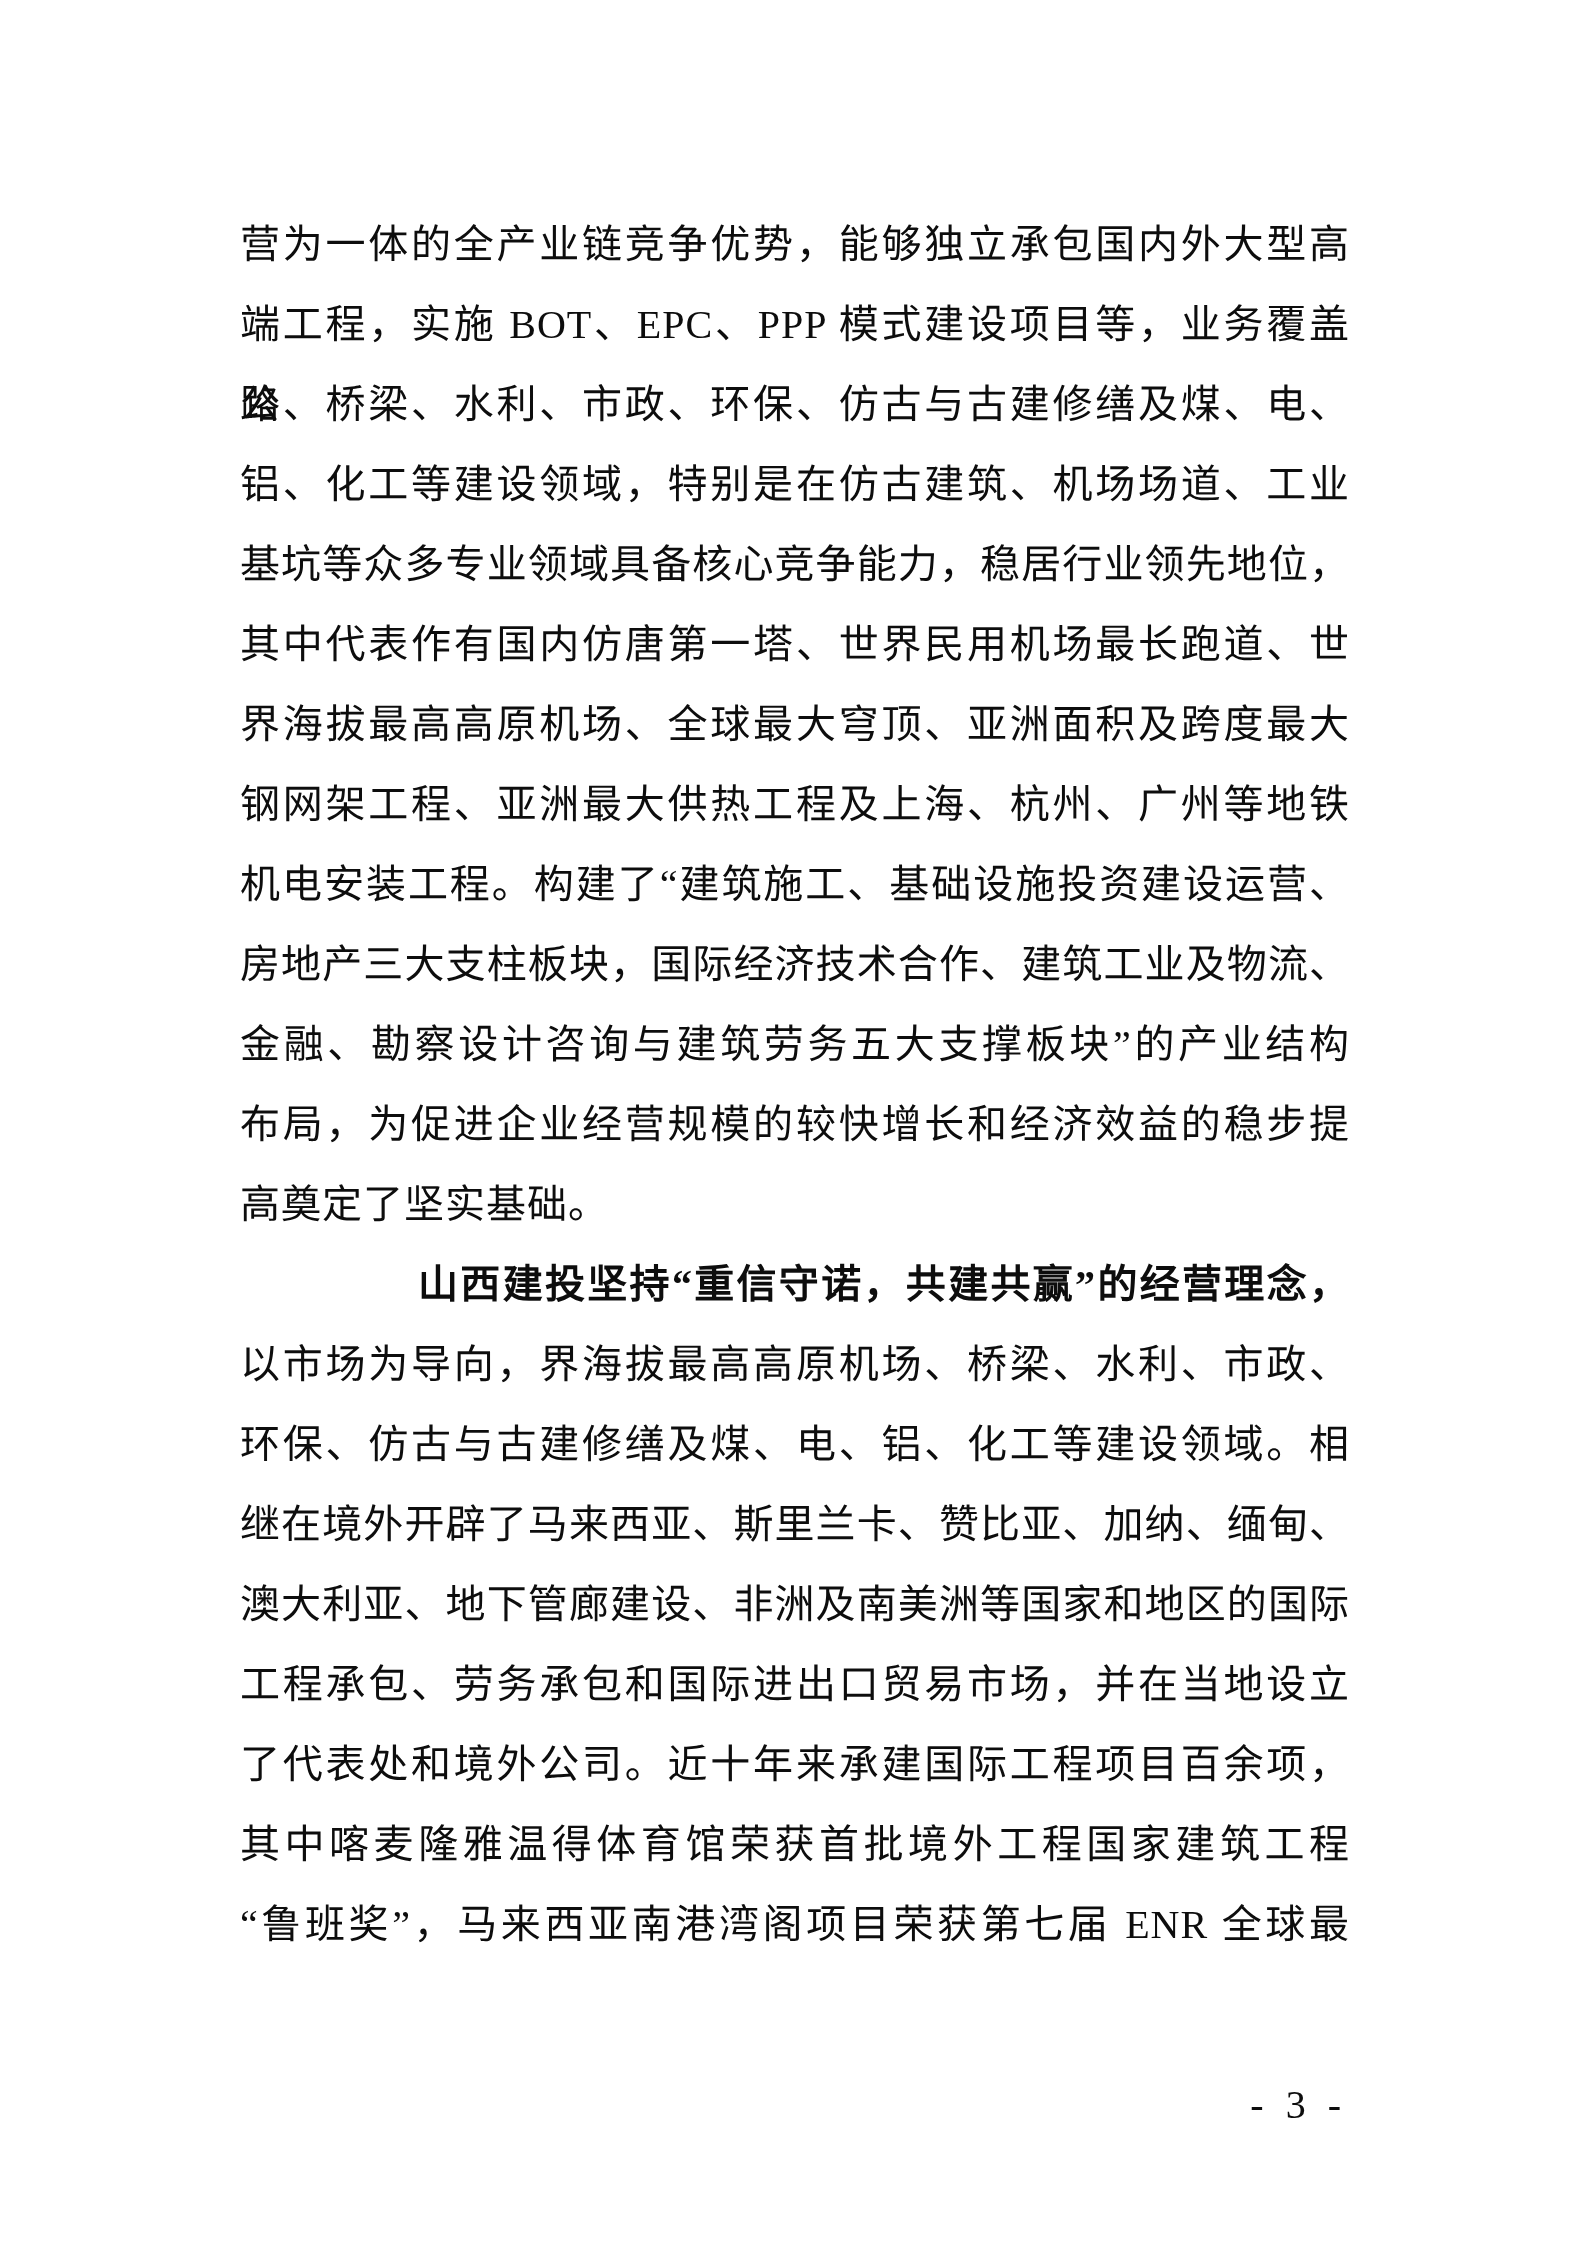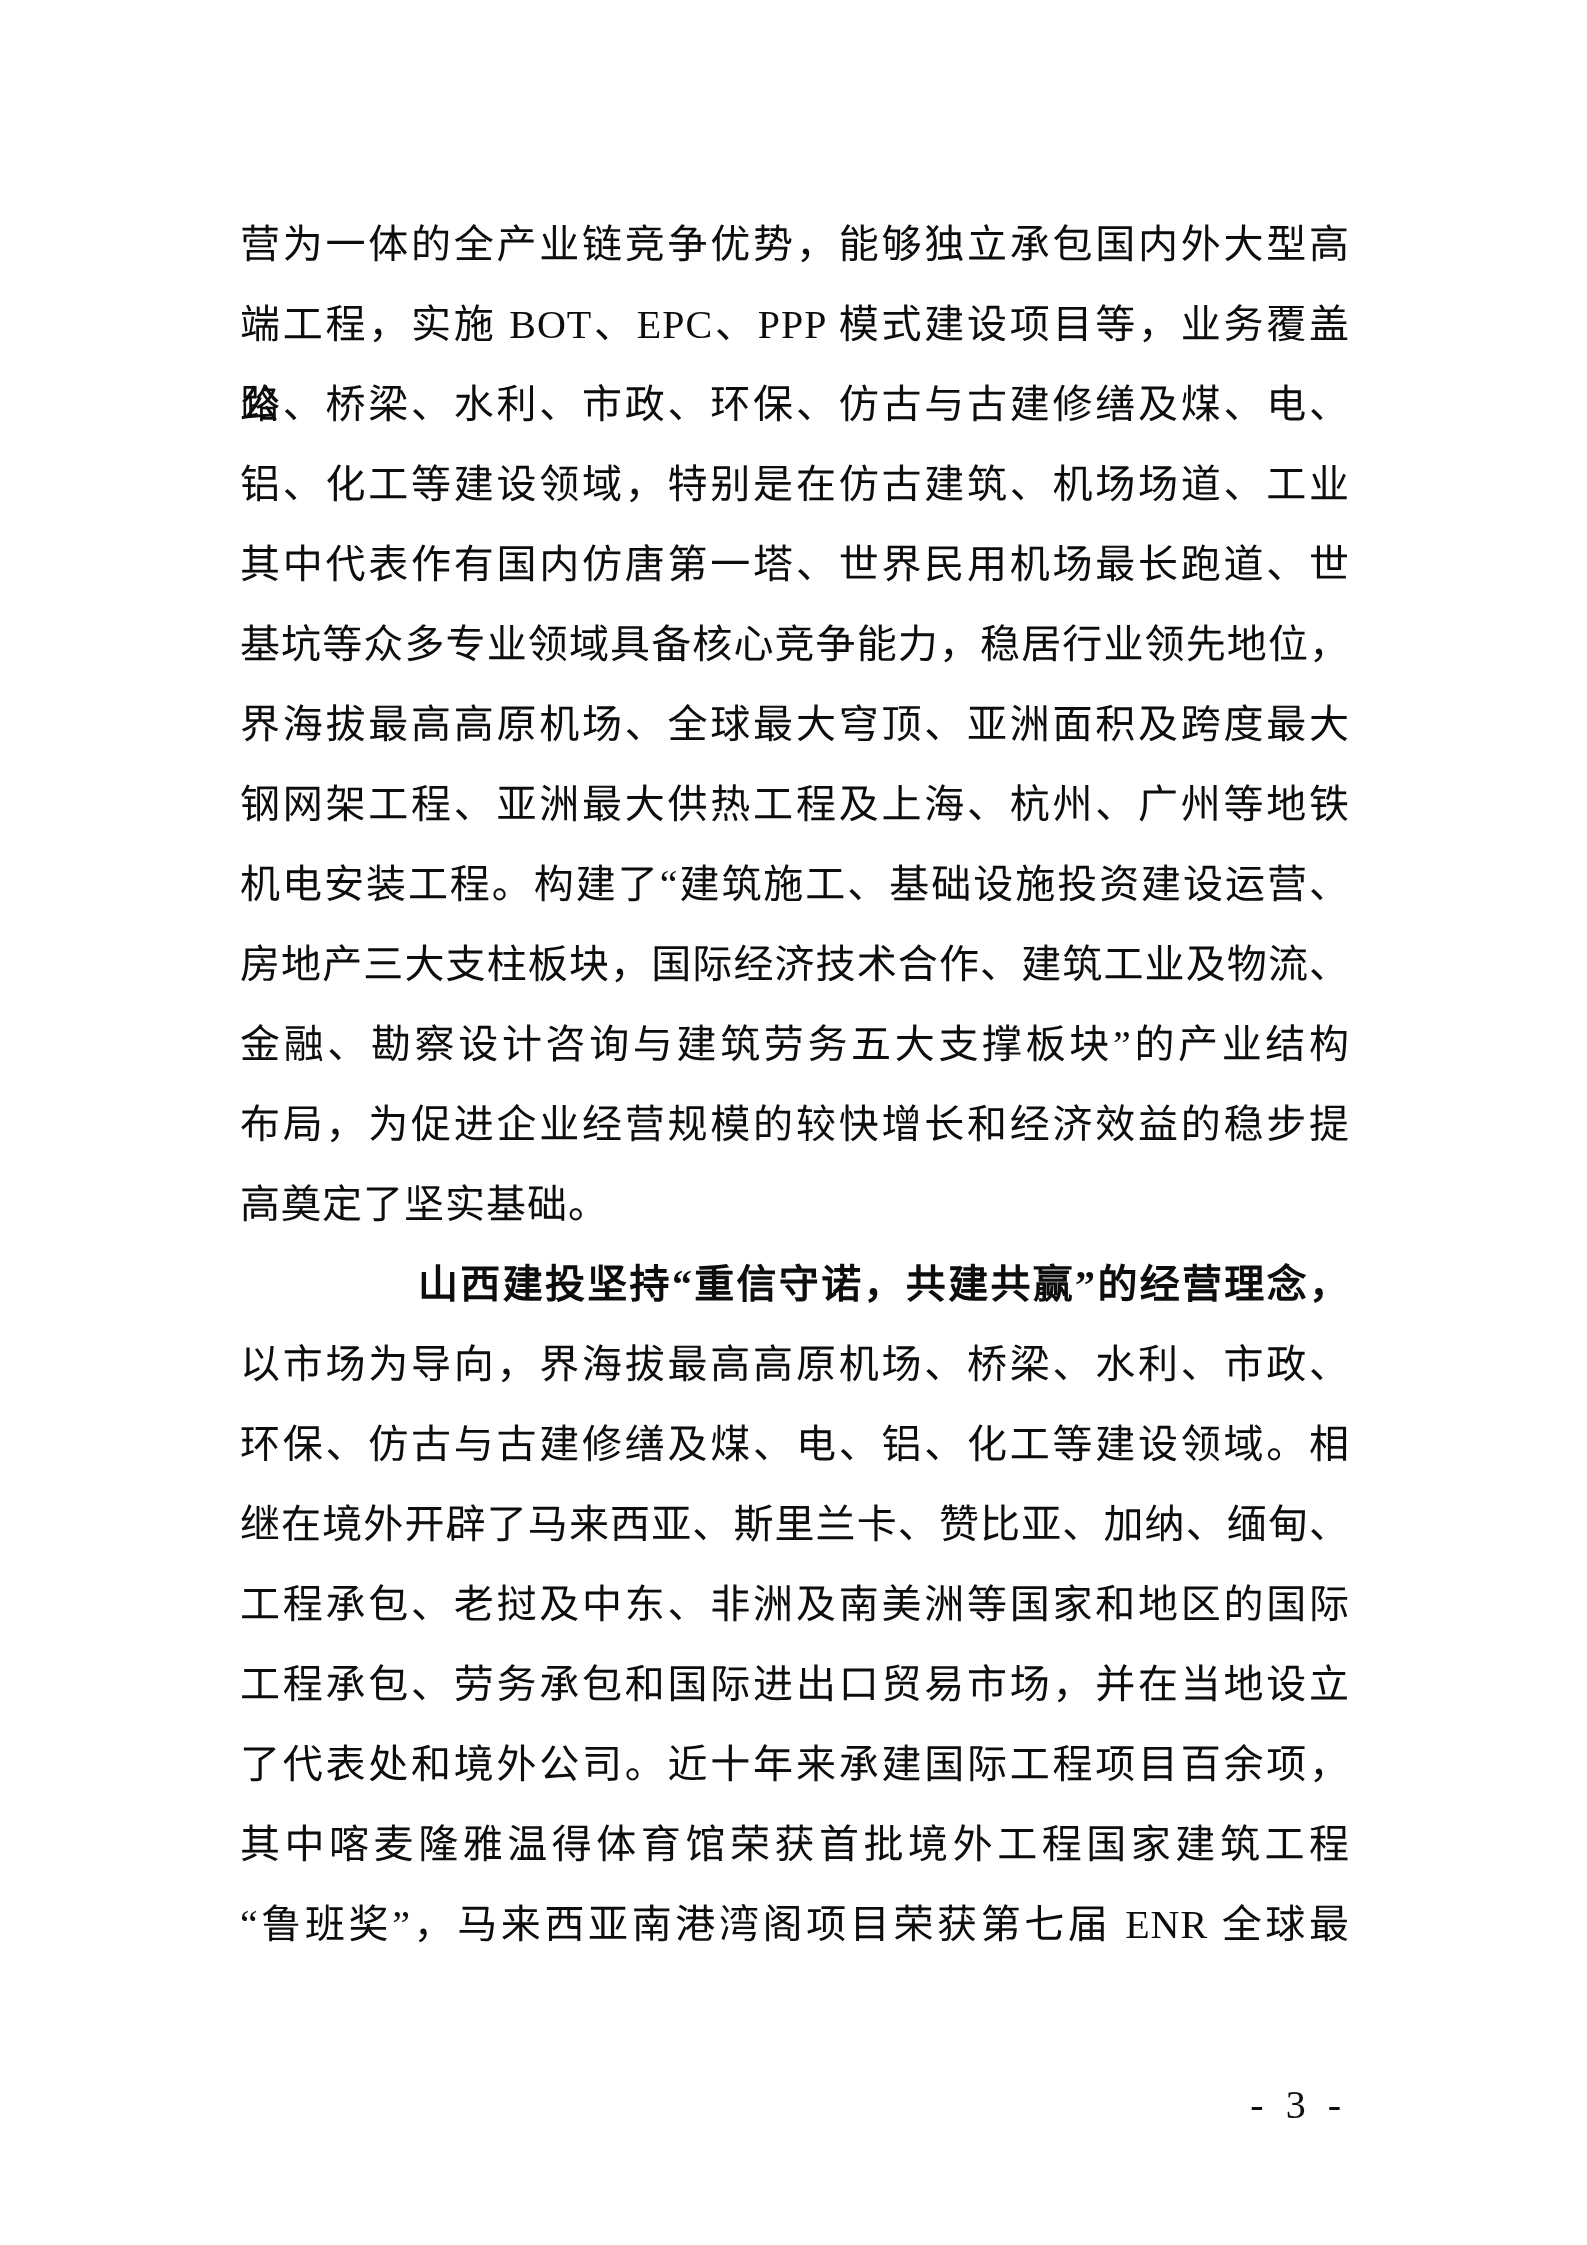"其中代表作有国内仿唐第一塔、世界民用机场最长跑道、世" div.line { order: before "基坑等众多专业领域具备核心竞争能力，稳居行业领先地位，" -> after "基坑等众多专业领域具备核心竞争能力，稳居行业领先地位，" }
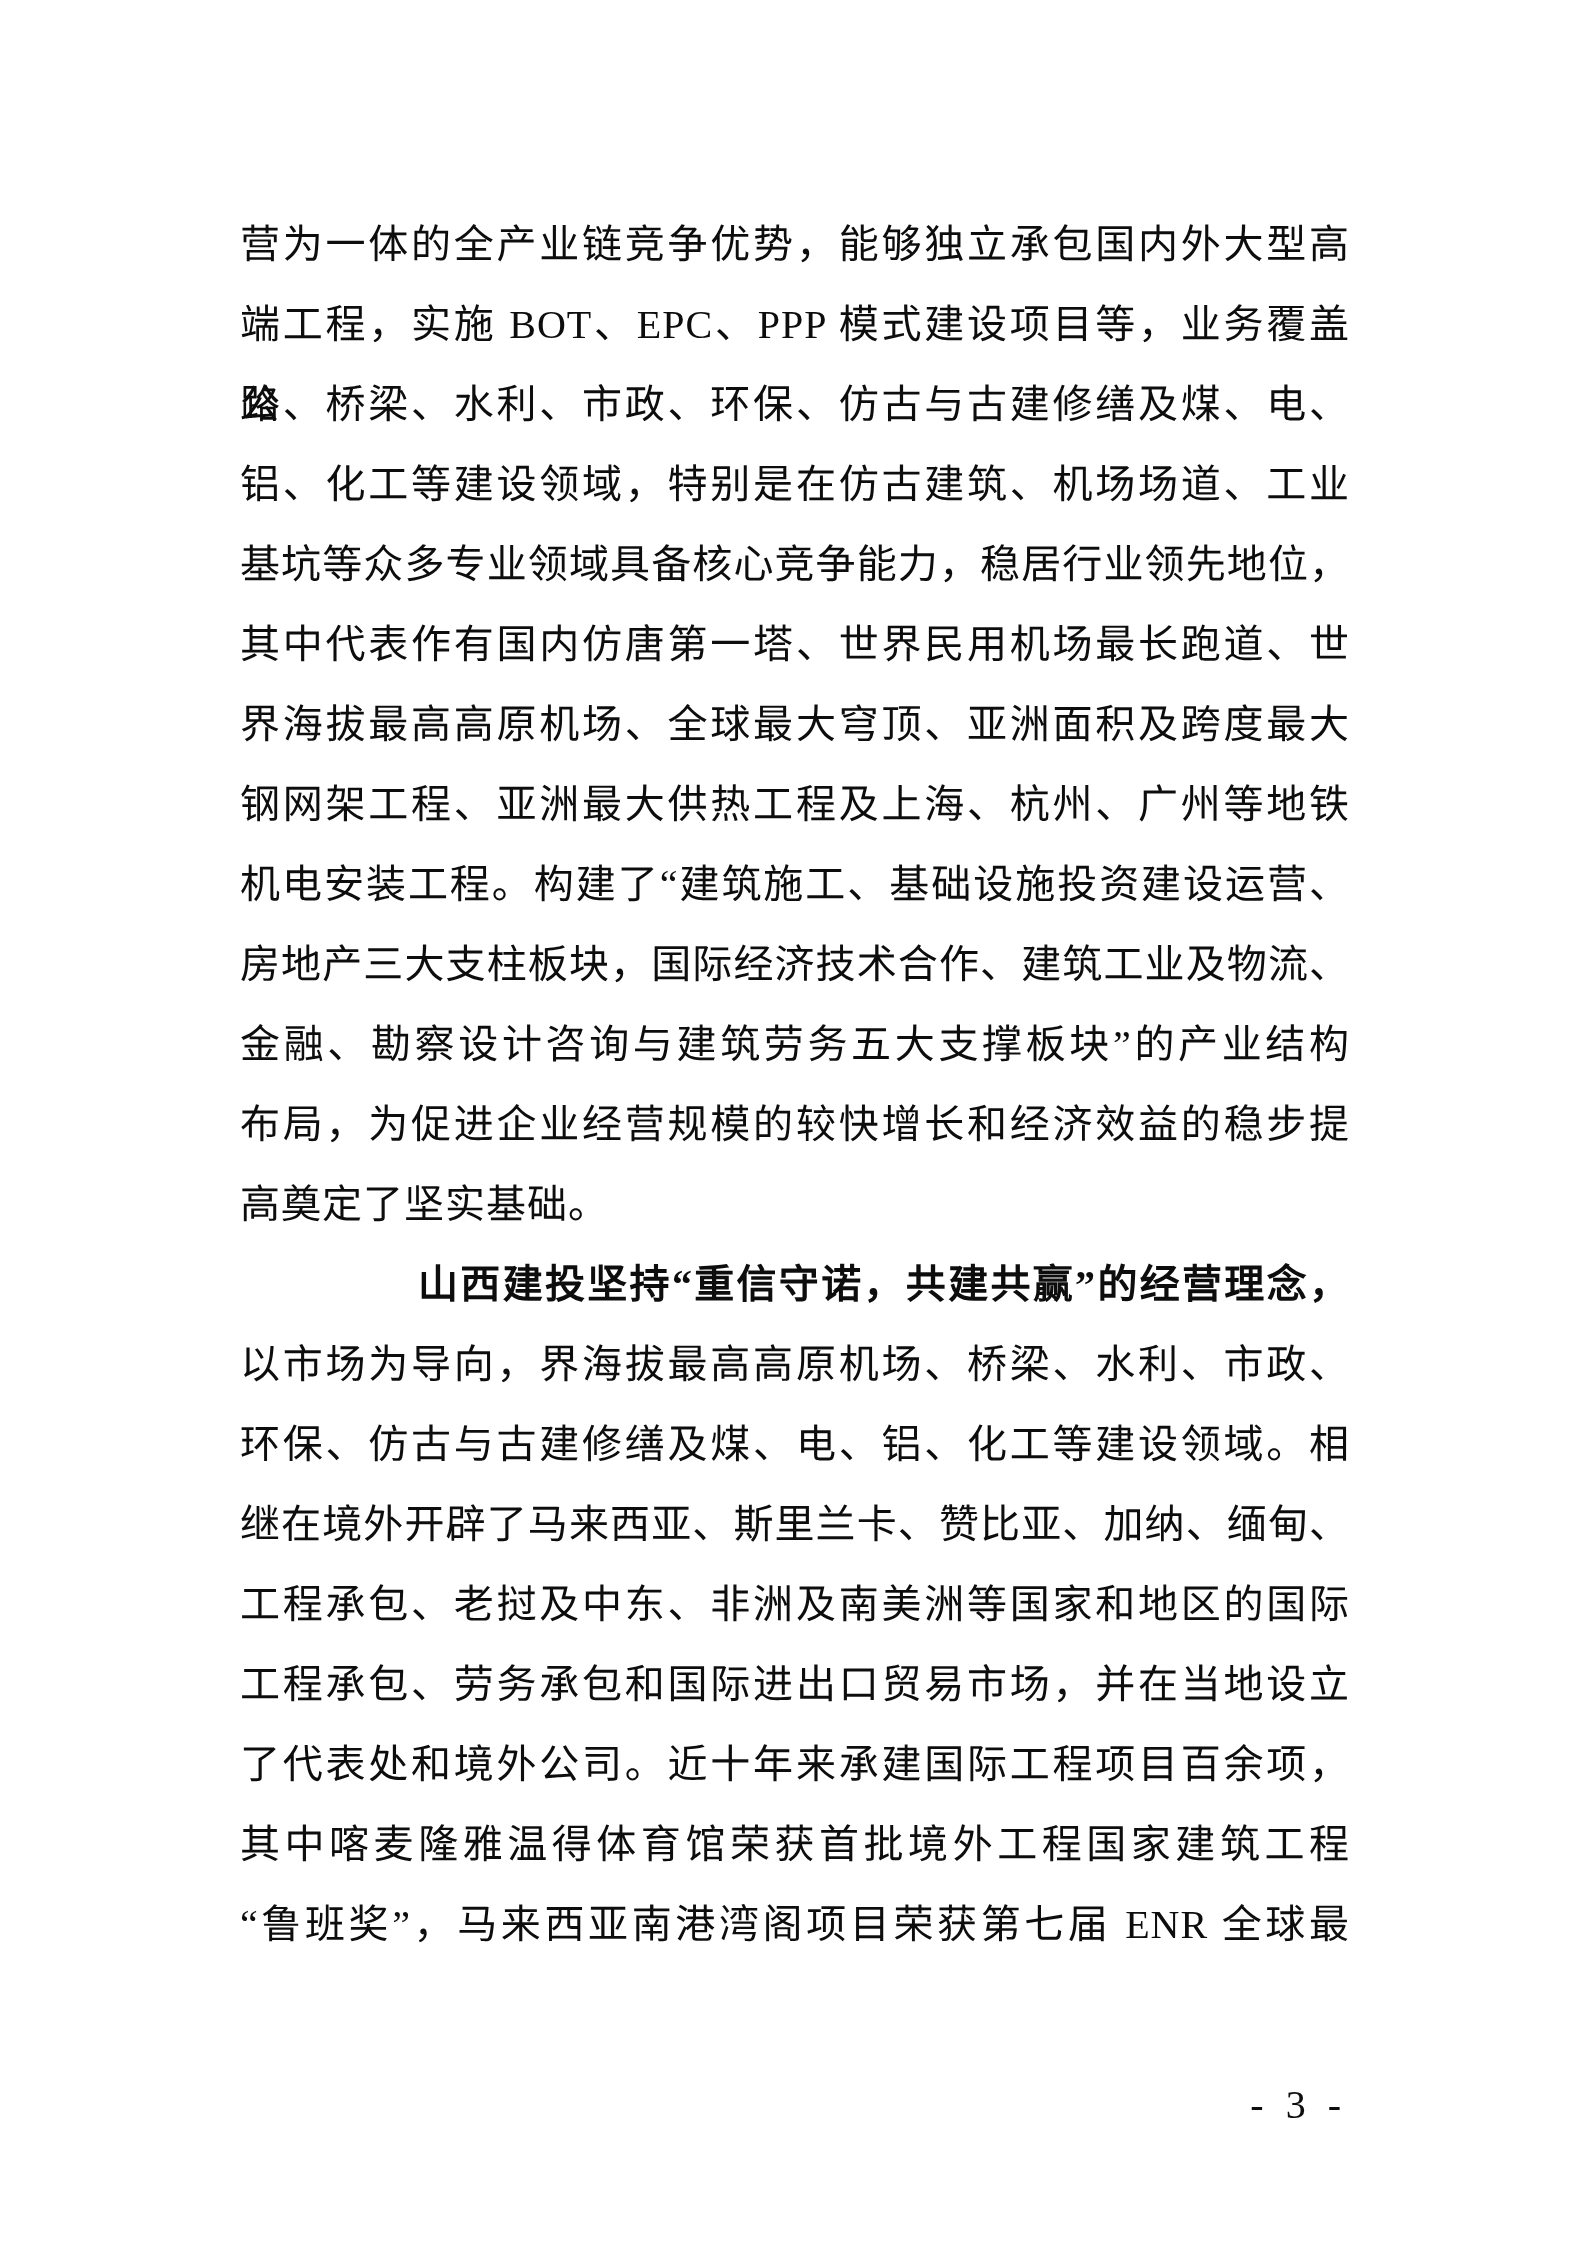"工程承包、老挝及中东、非洲及南美洲等国家和地区的国际" div.line { text: 工程承包、老挝及中东 -> 澳大利亚、地下管廊建设 }
